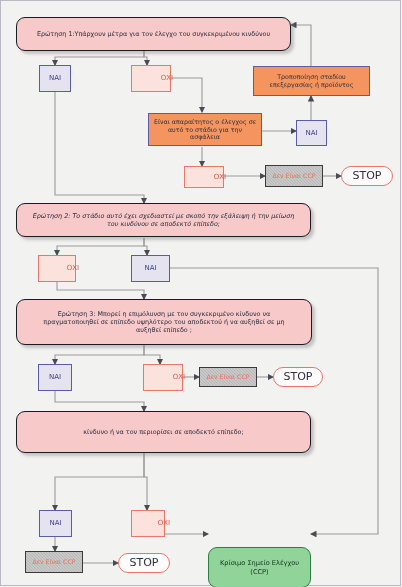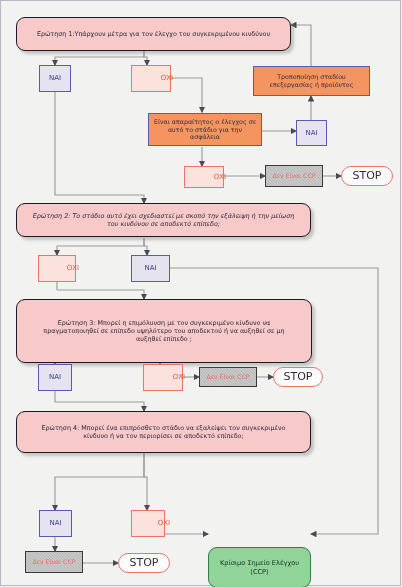"Ερώτηση 3: Μπορεί η επιμόλυνση" div.node { height: 64px -> 46px }
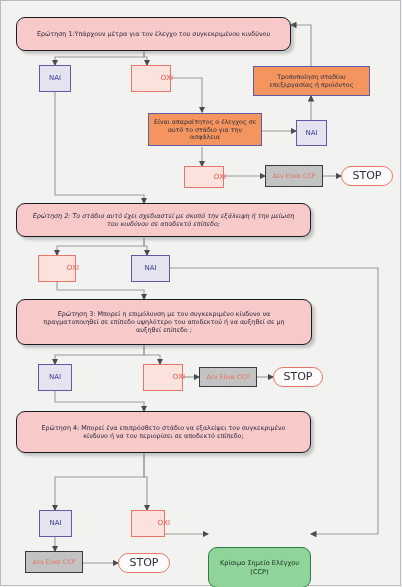"Ερώτηση 4: Μπορεί ένα επιπρόσθετο" span { html: <span>Ερώτηση 4: Μπορεί ένα επιπρόσθετο στάδιο να εξαλείψει τον συγκεκριμένο</span> -> none }
